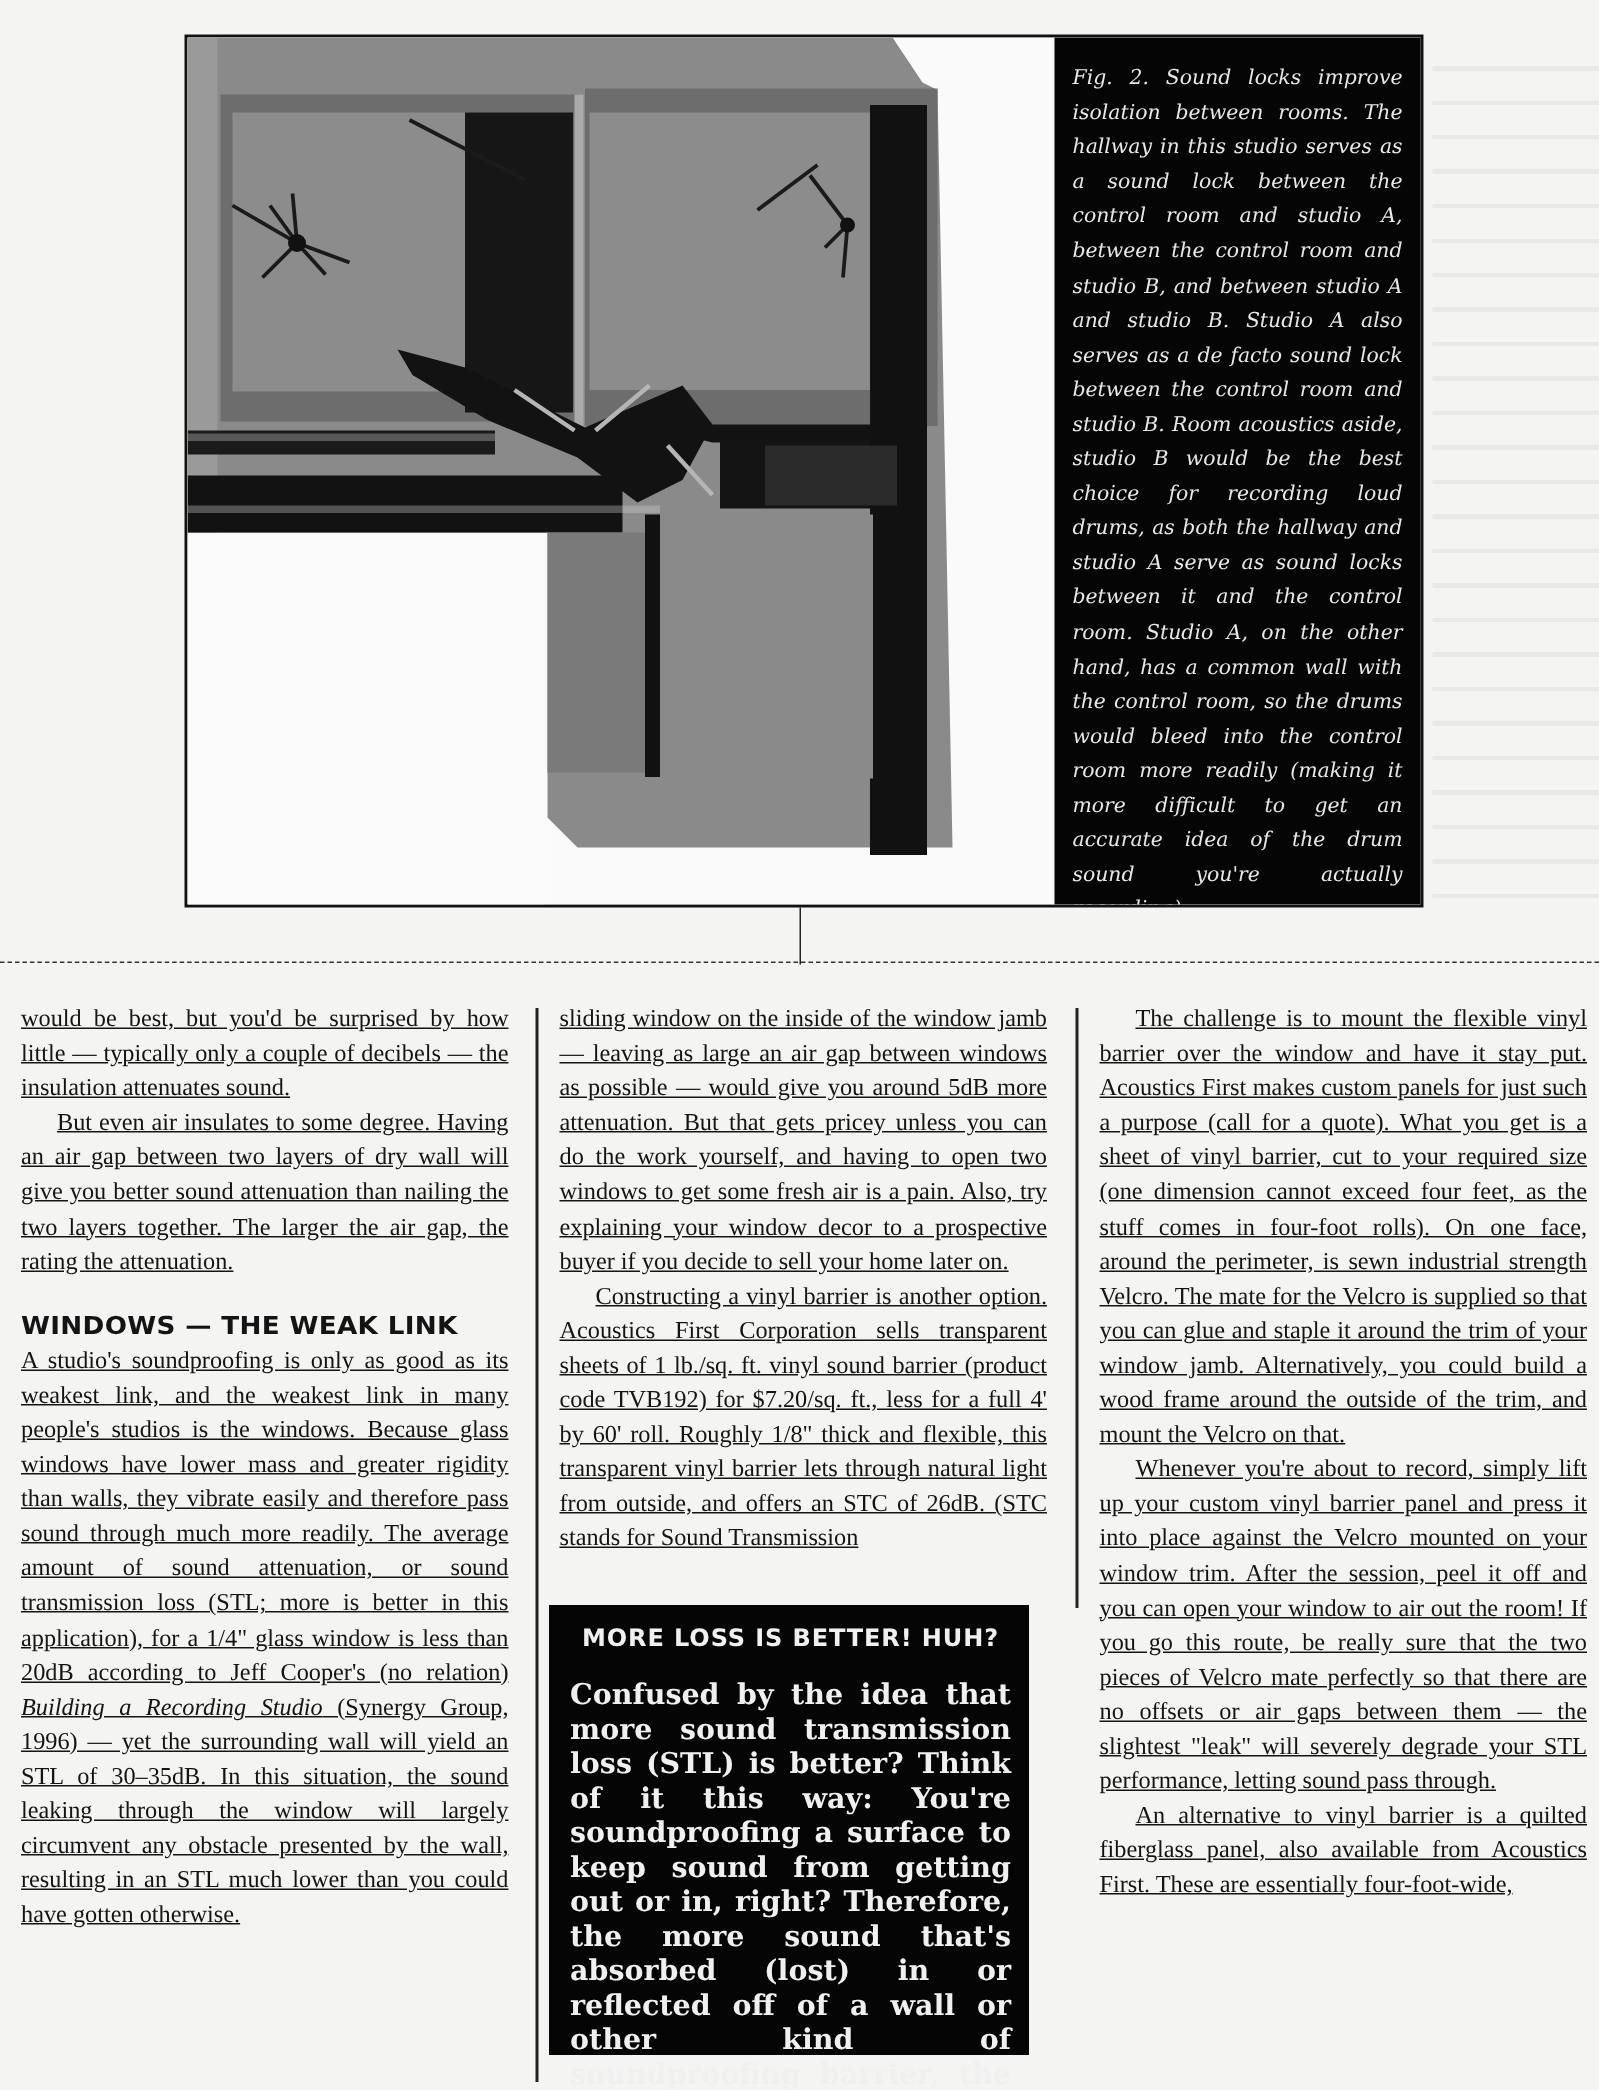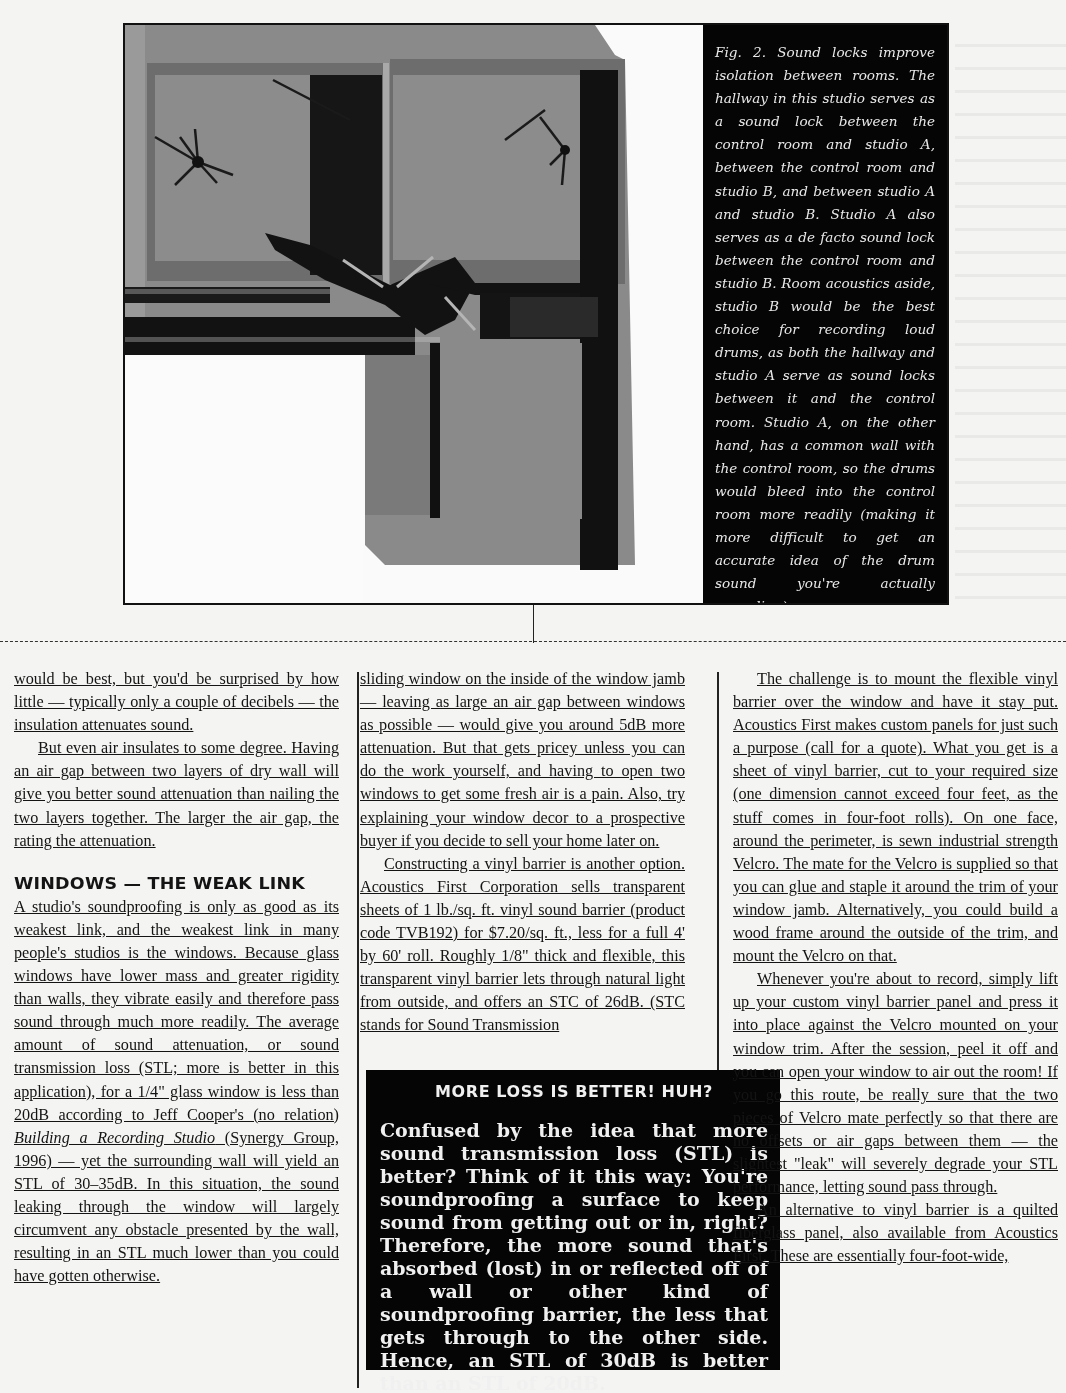"sliding window on the inside" .col2 { left: 360px -> 373px }
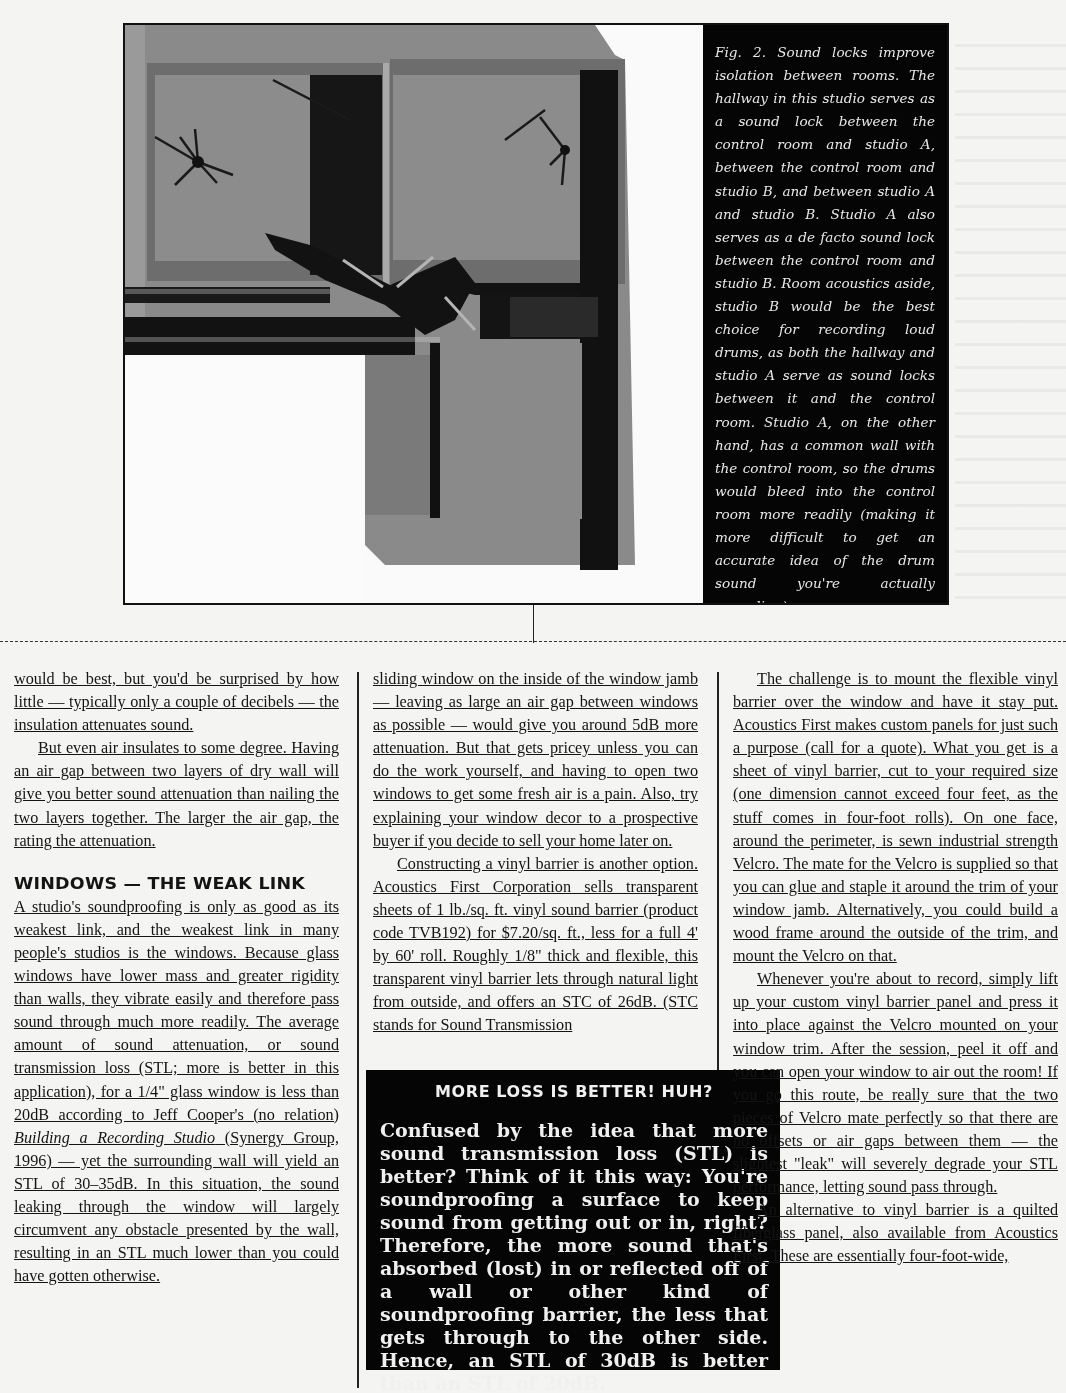"MORE LOSS IS BETTER! HUH?" .sidebar { width: 414px -> 320px }
